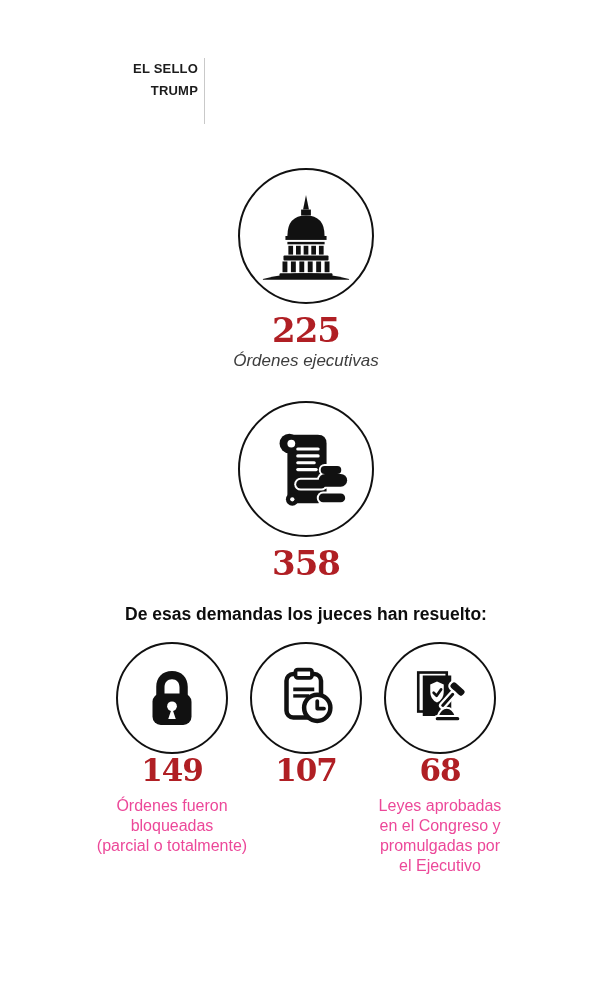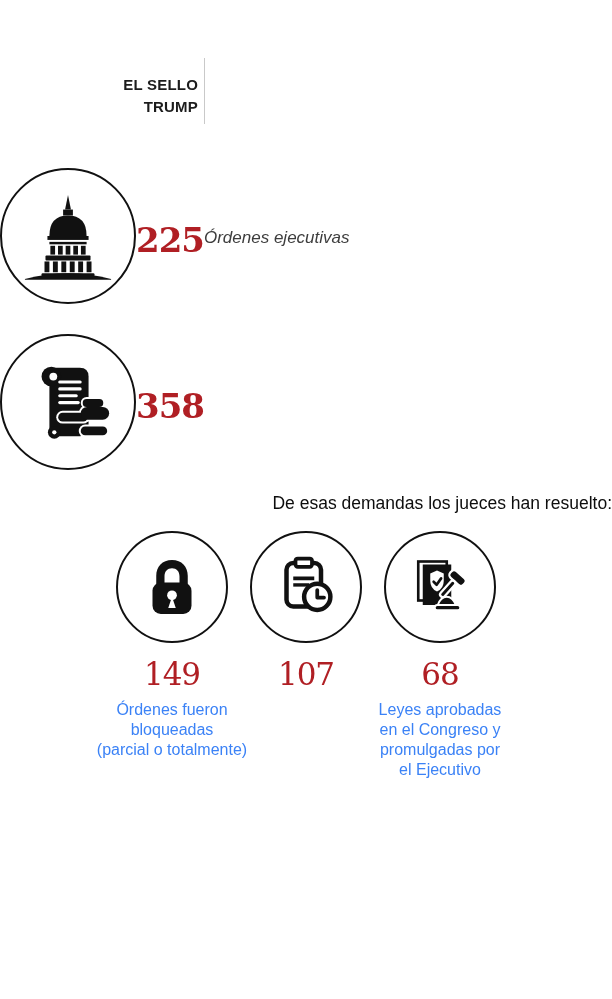"EL SELLO" .kicker { font-size: 15px -> 13px; margin-top: 16px -> none }
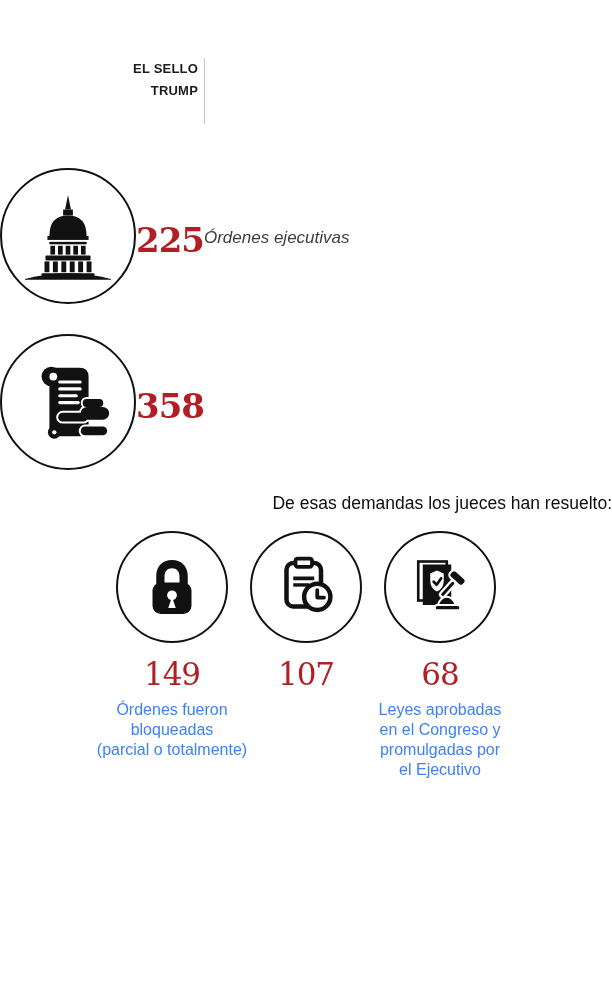"225" .stat { flex-direction: row -> column }
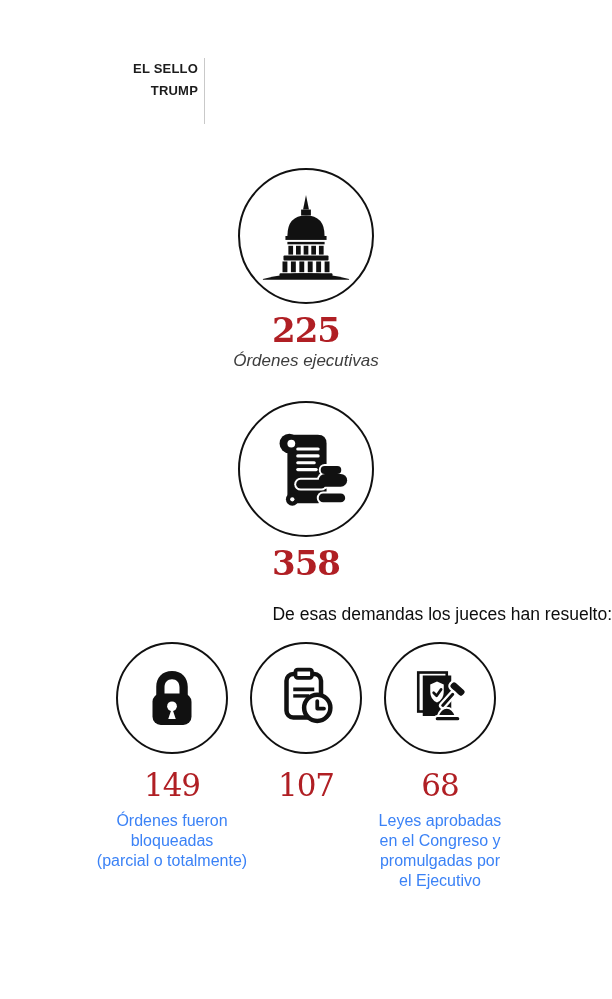"De esas demandas los jueces" .section-heading { font-weight: 400 -> 700; text-align: right -> center }
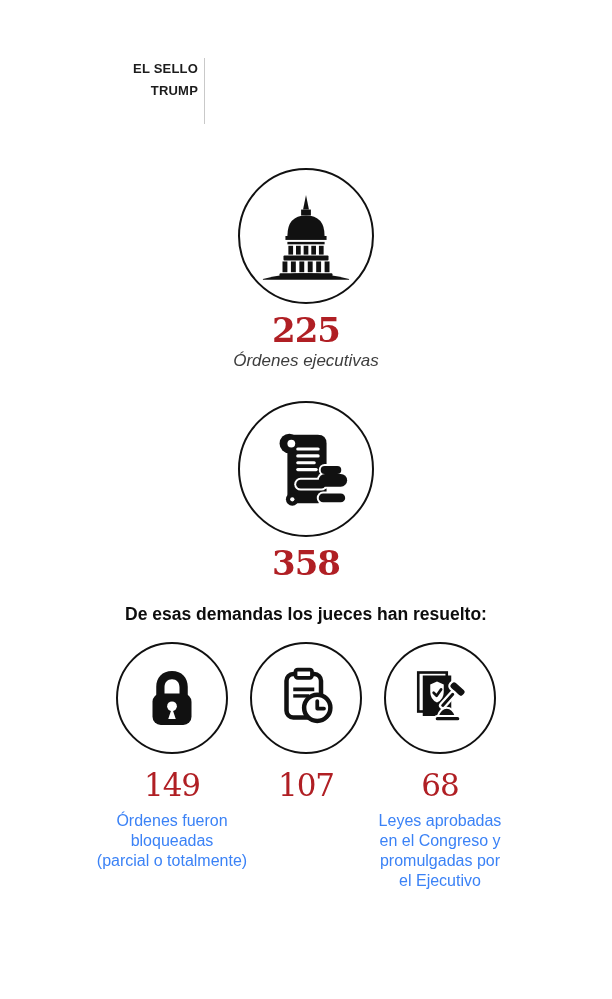"149" .res-num { font-weight: 400 -> 700; margin-top: 15px -> none }
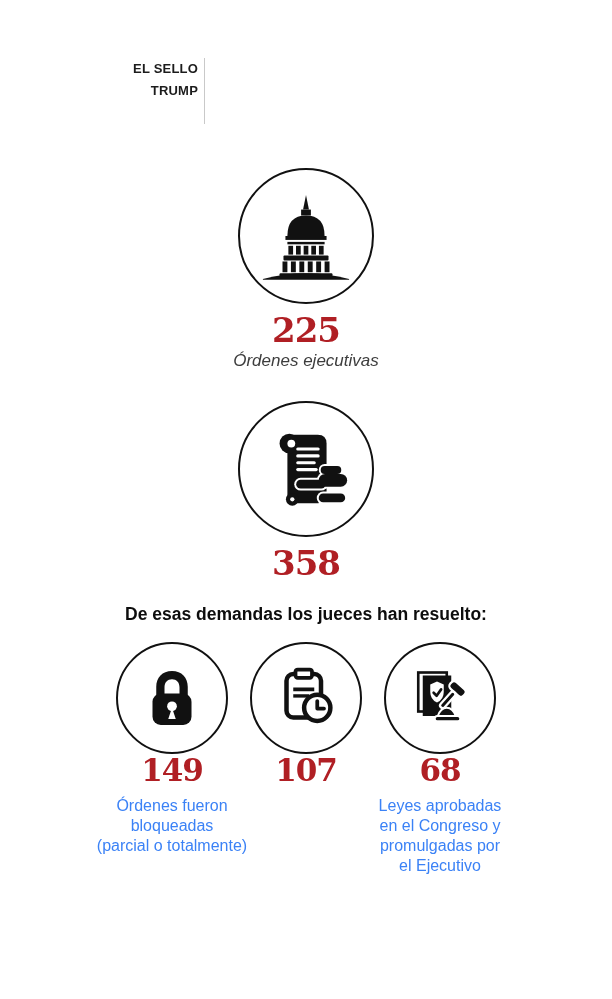"Órdenes fueron" .res-label { color: #3b82f6 -> #ec4899 }
